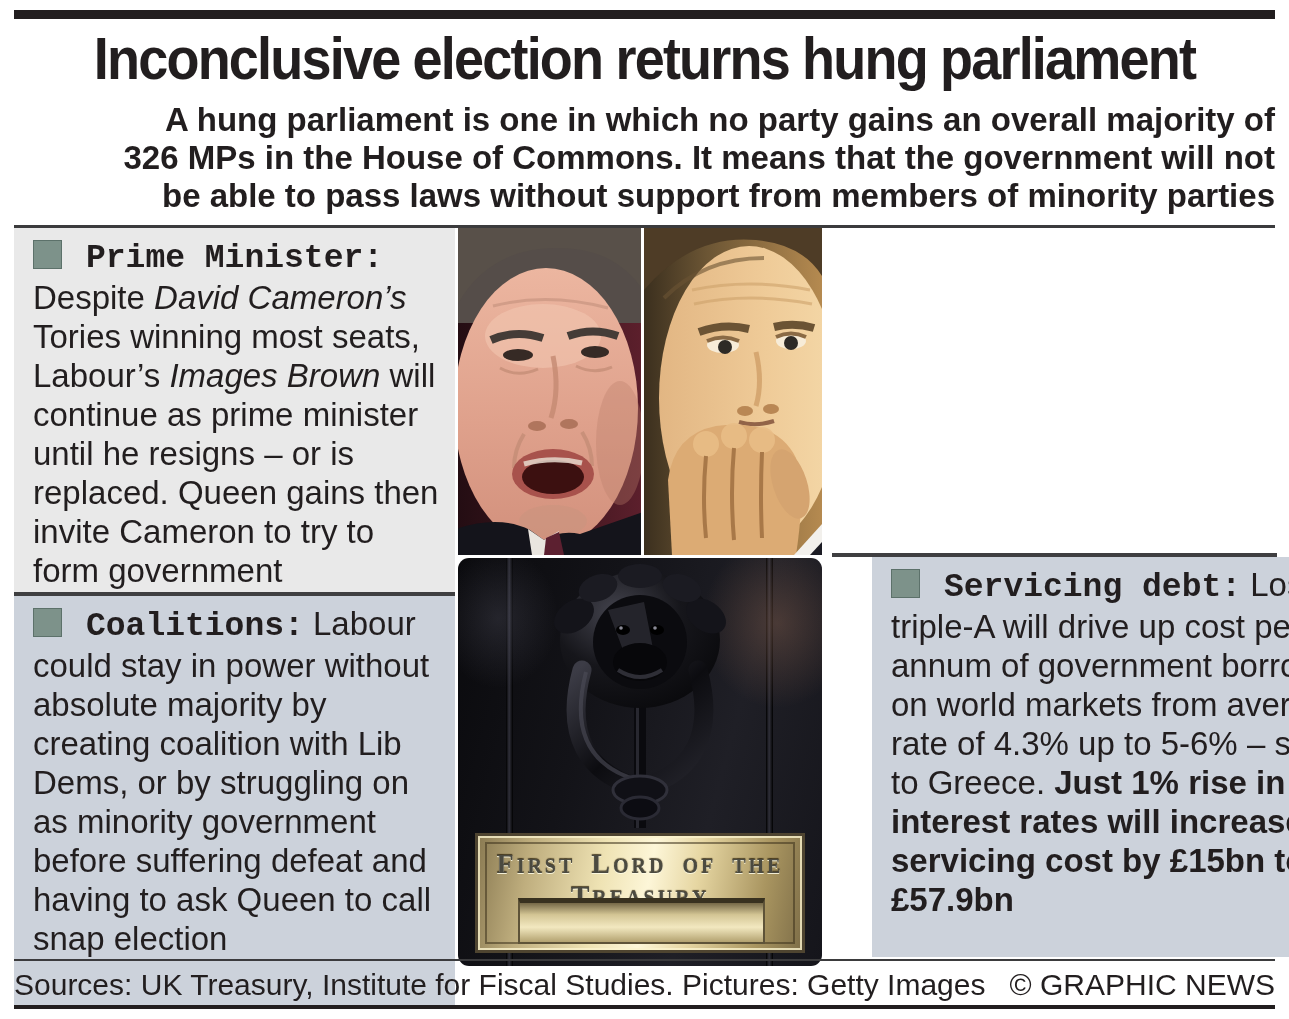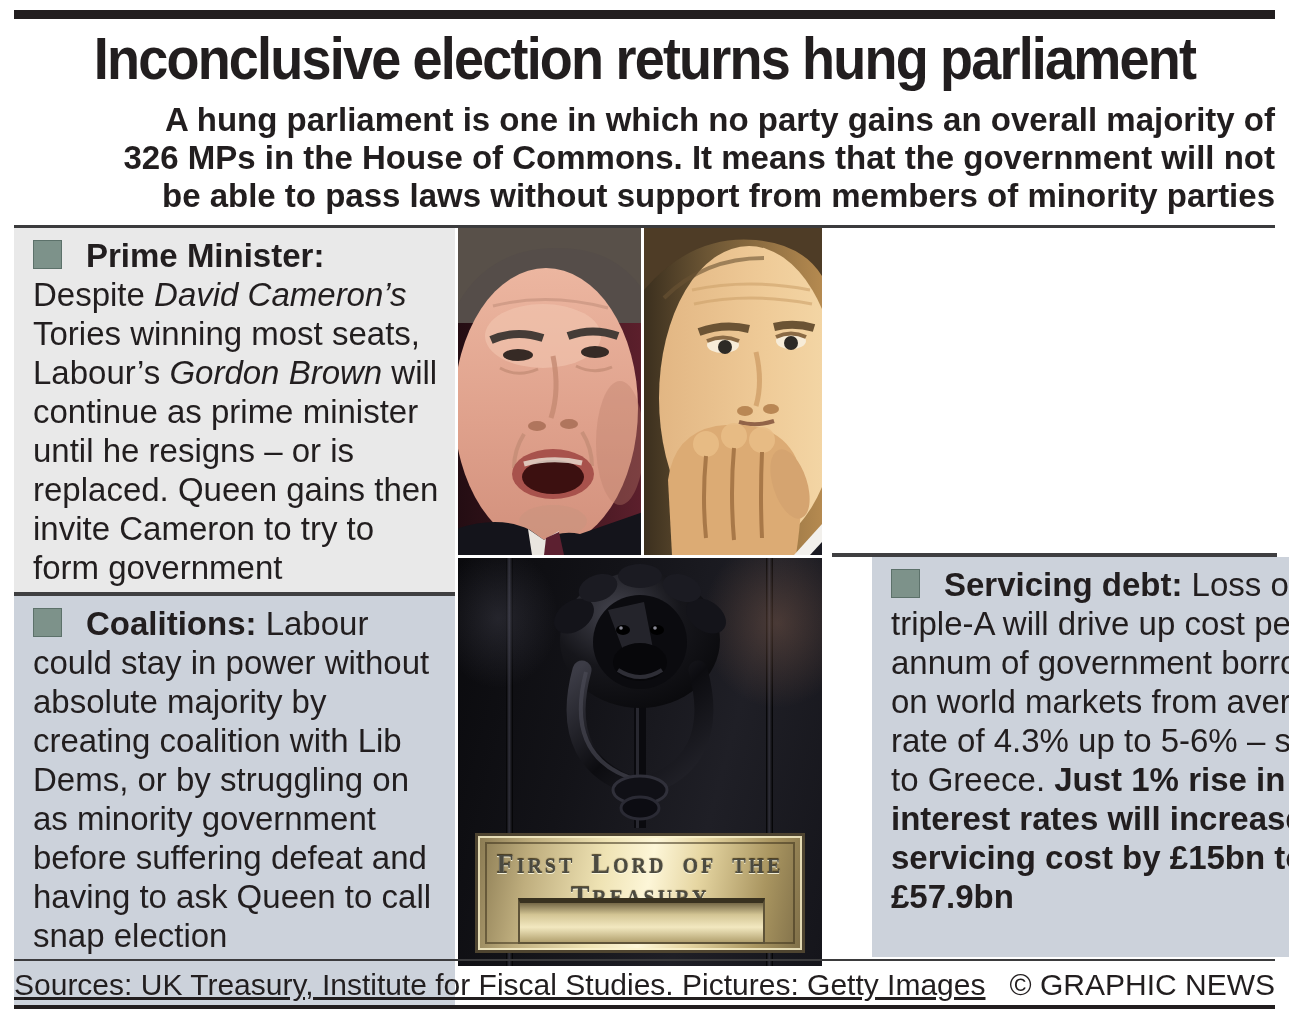"Prime Minister:" .lead { font-family: none -> Liberation Mono, monospace }
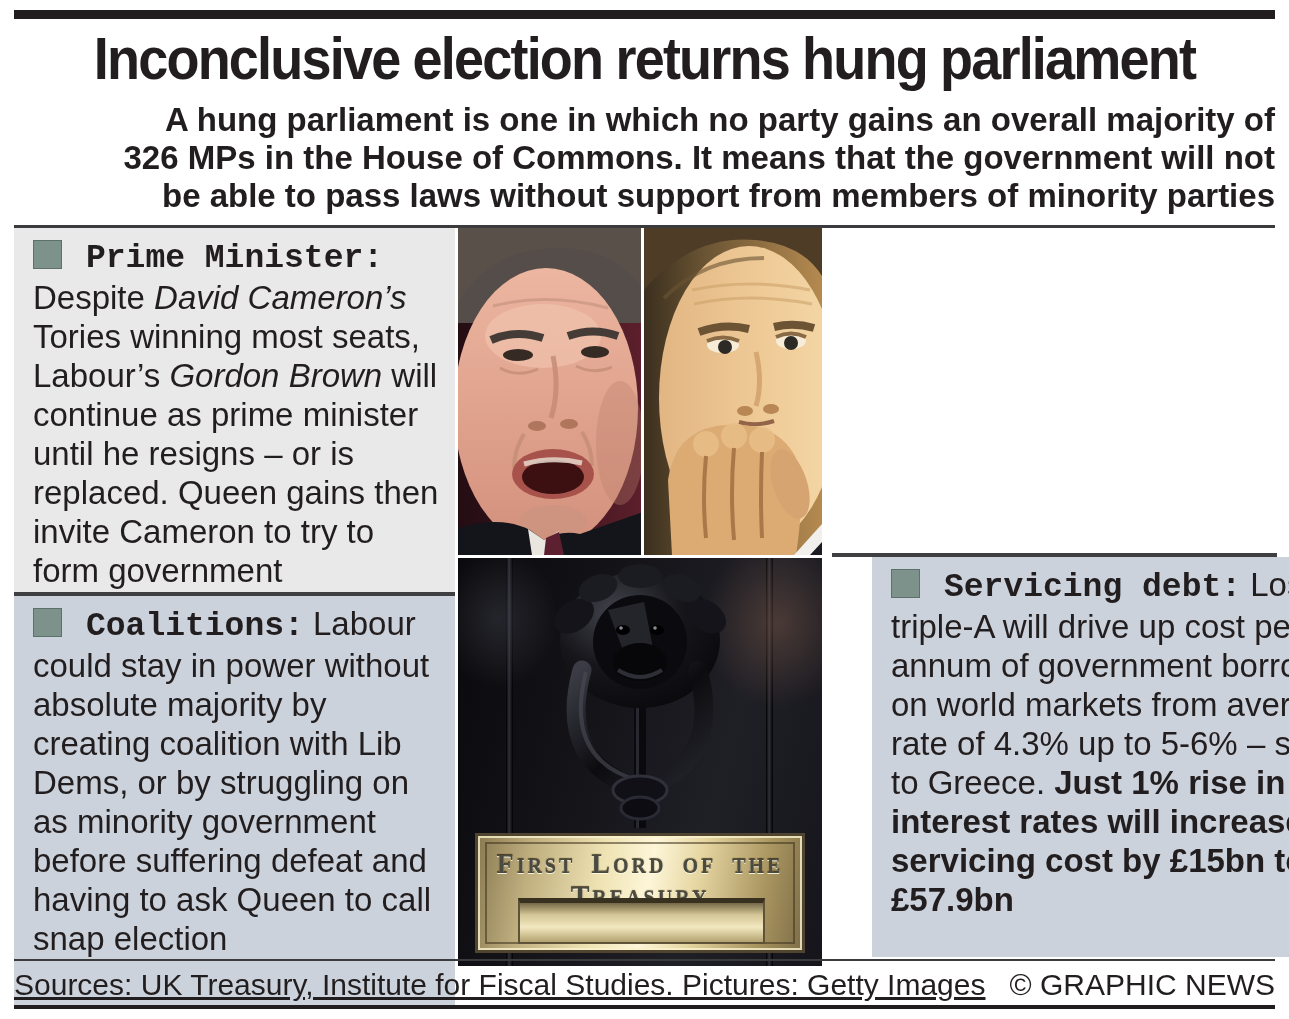"Gordon Brown" span.name { text: Gordon -> Images }
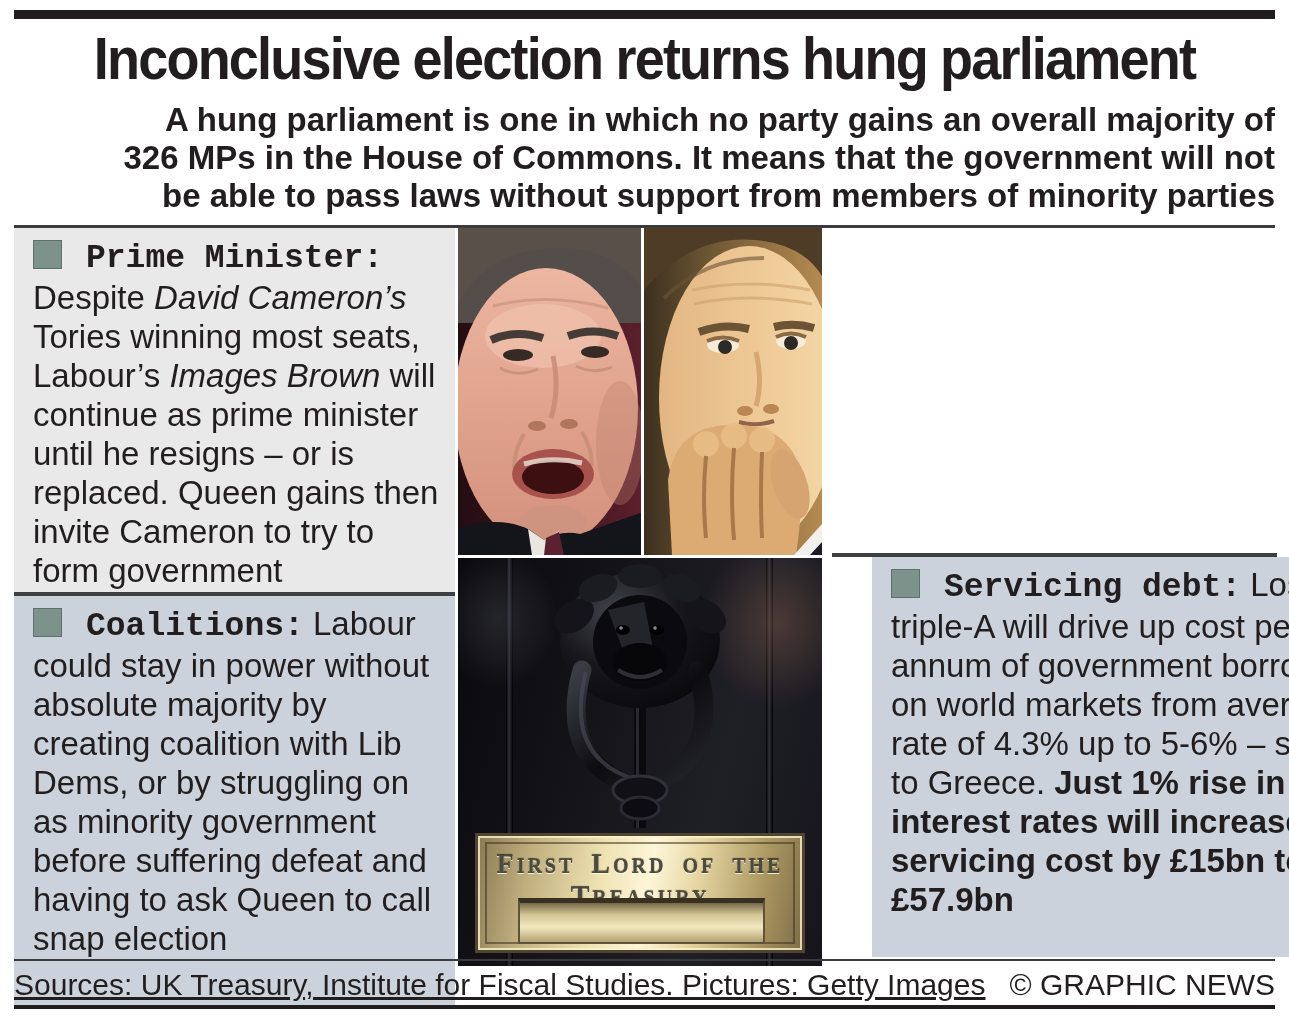"First Lord of the Treasury" #door { border-radius: none -> 11px }
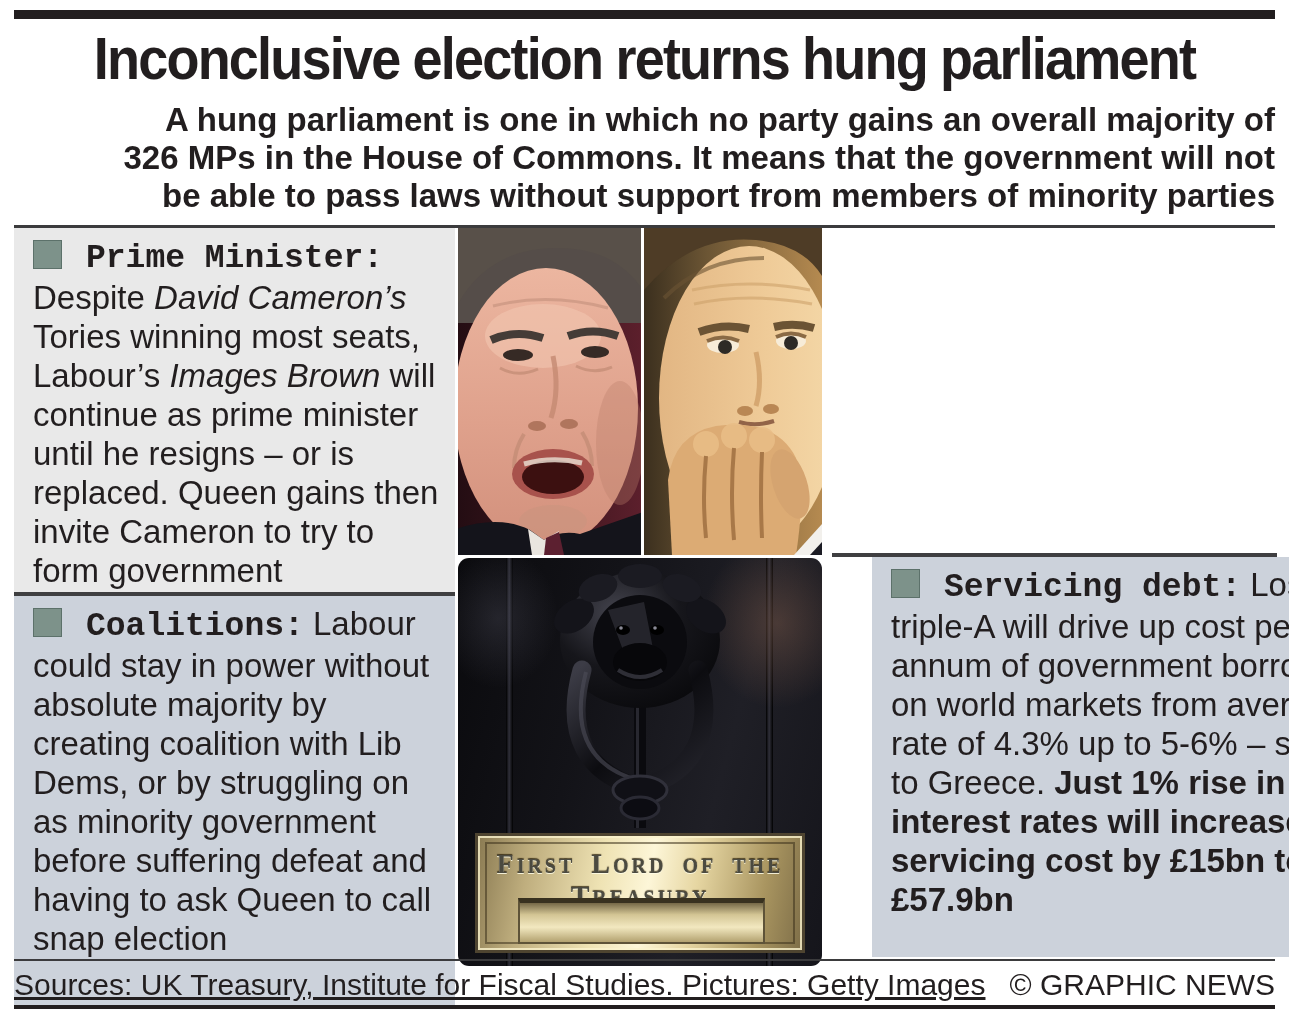"Sources: UK Treasury, Institute for" .footer-sources { text-decoration: underline -> none }
